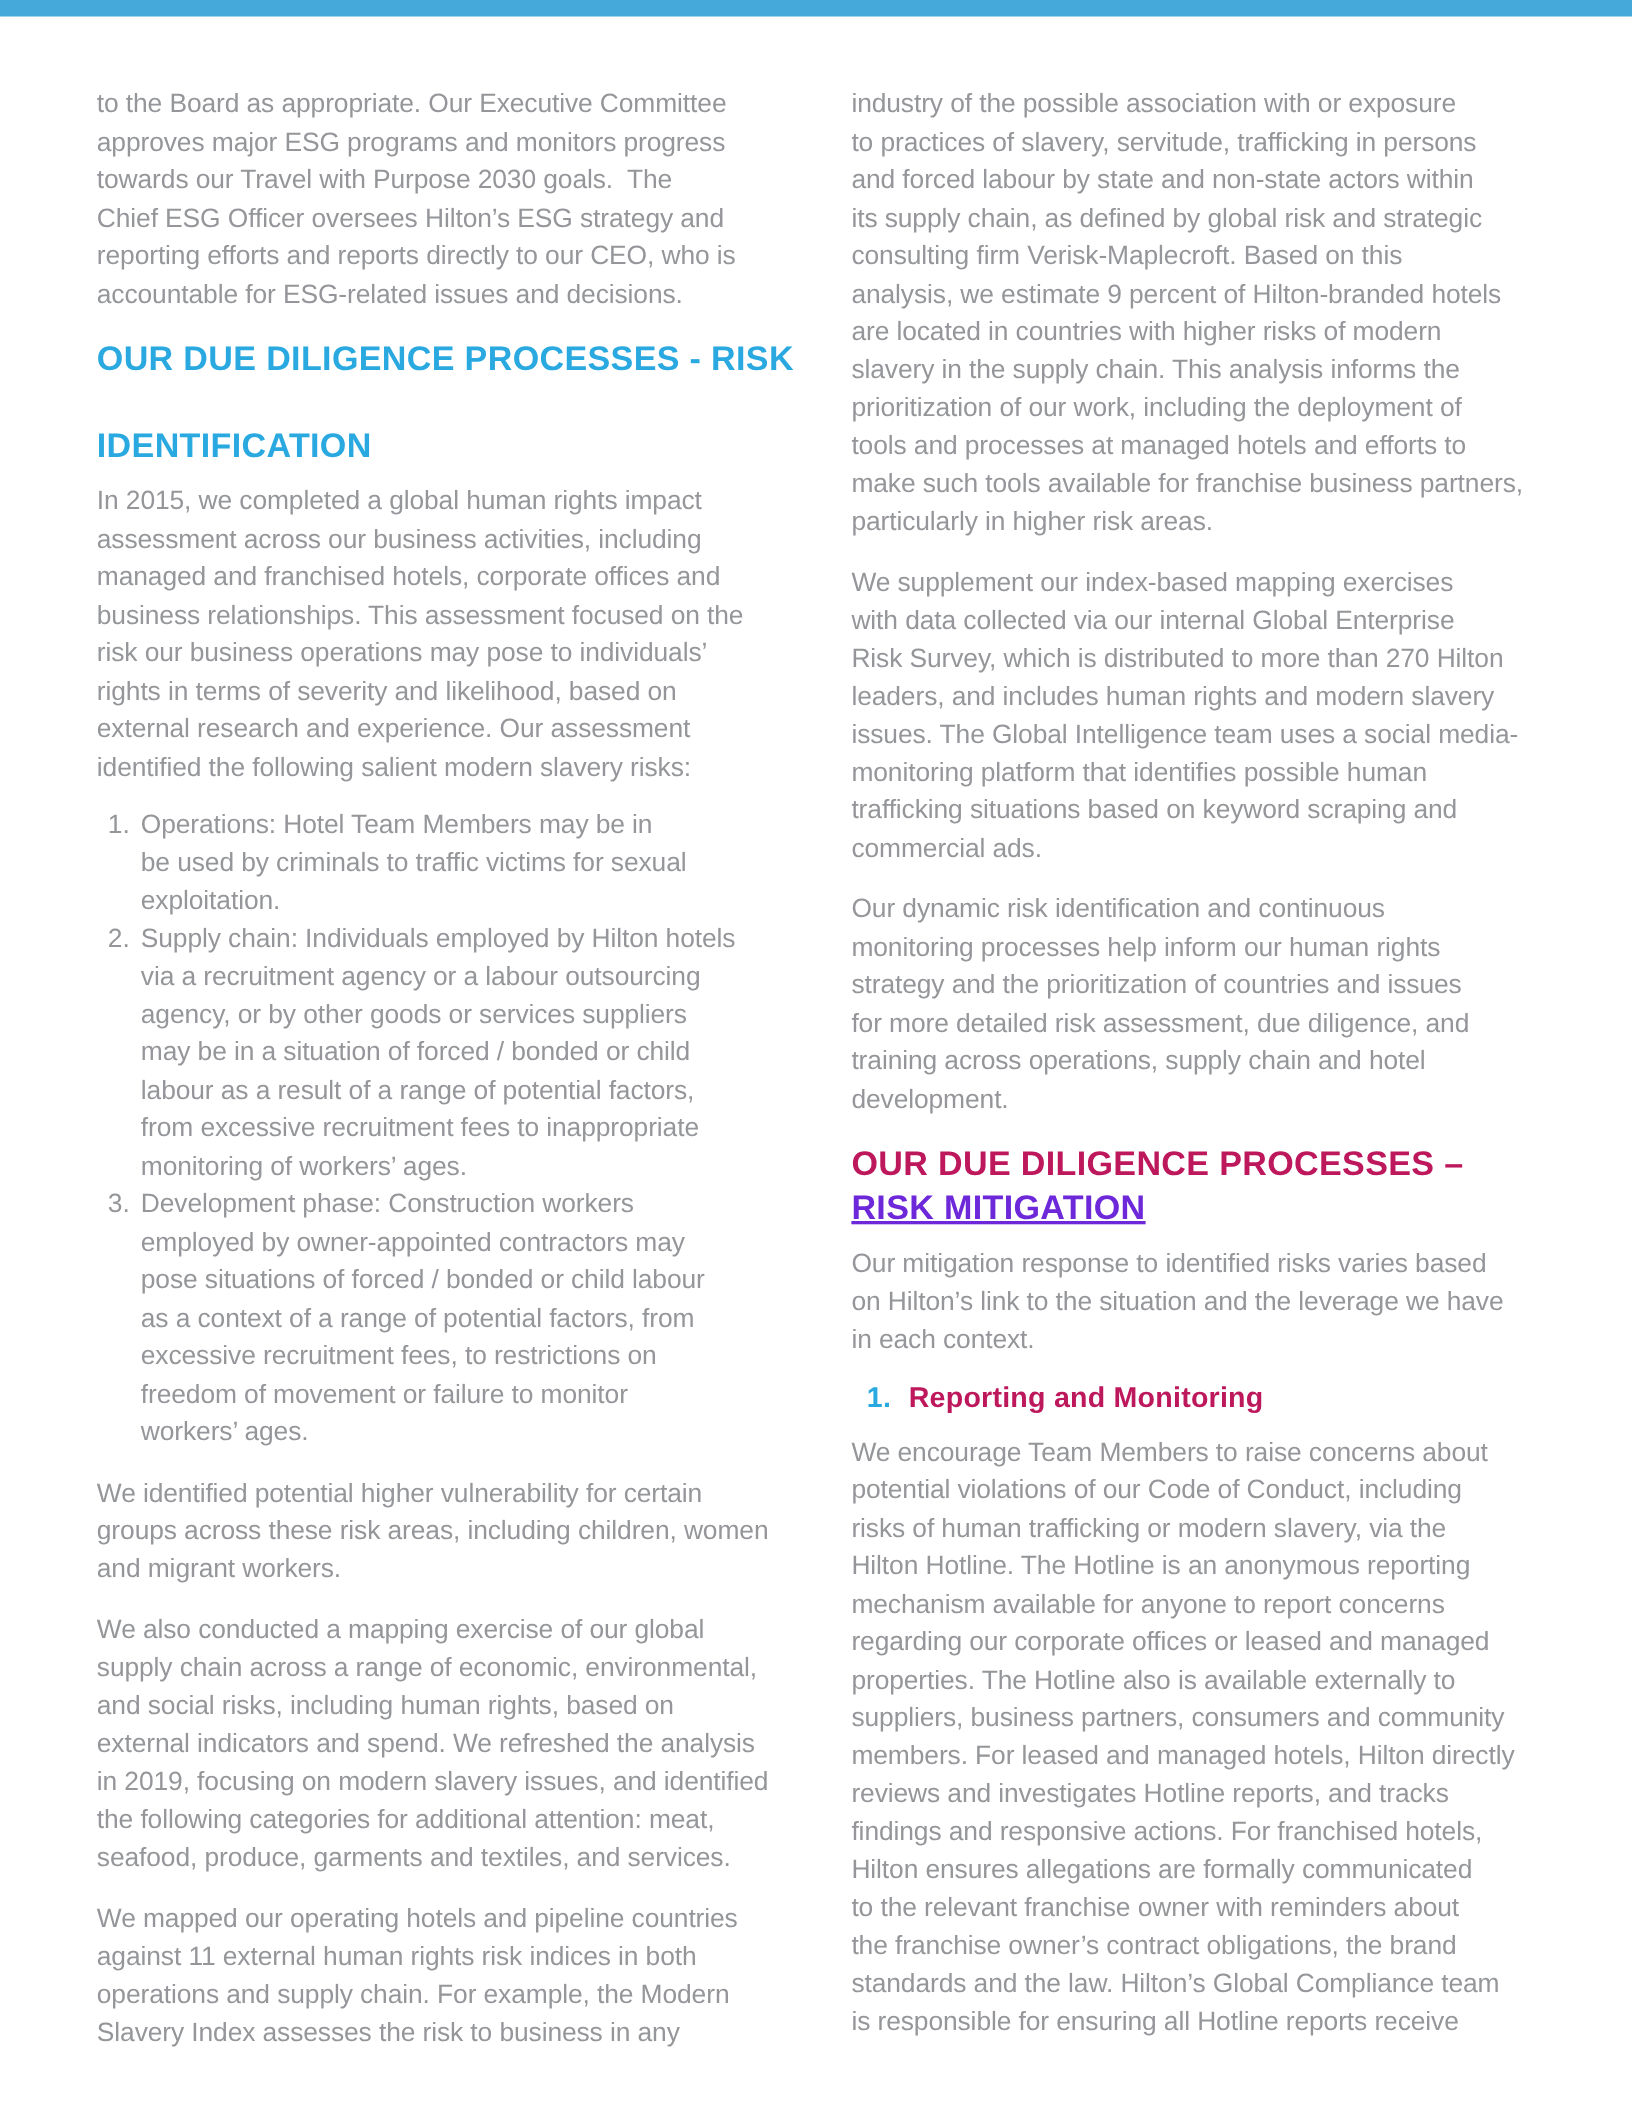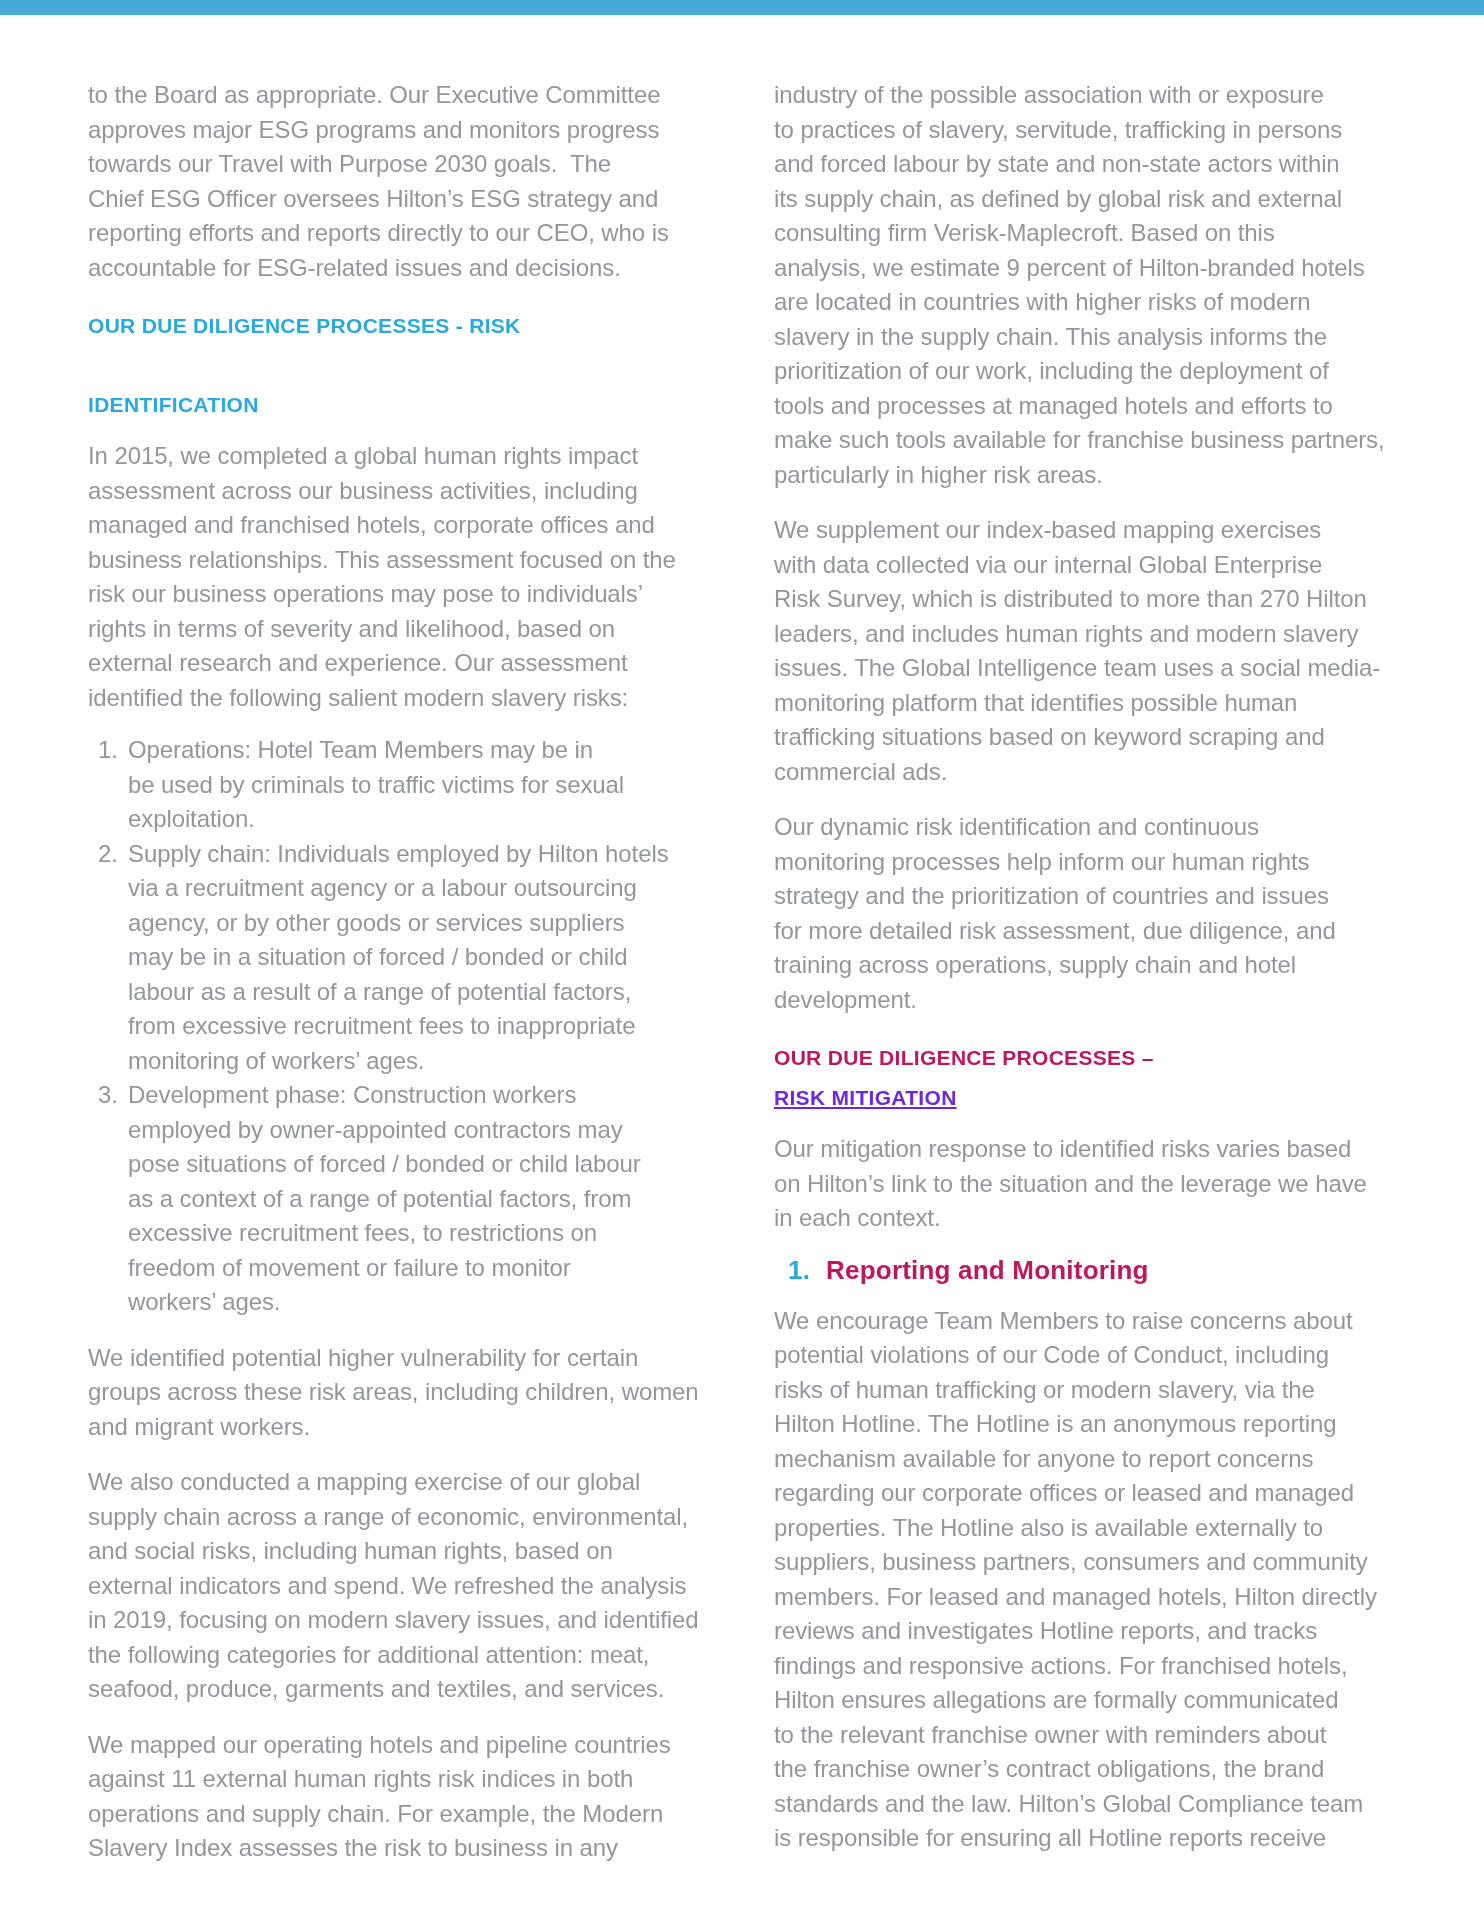"its supply chain, as defined" div.line { text: external -> strategic }
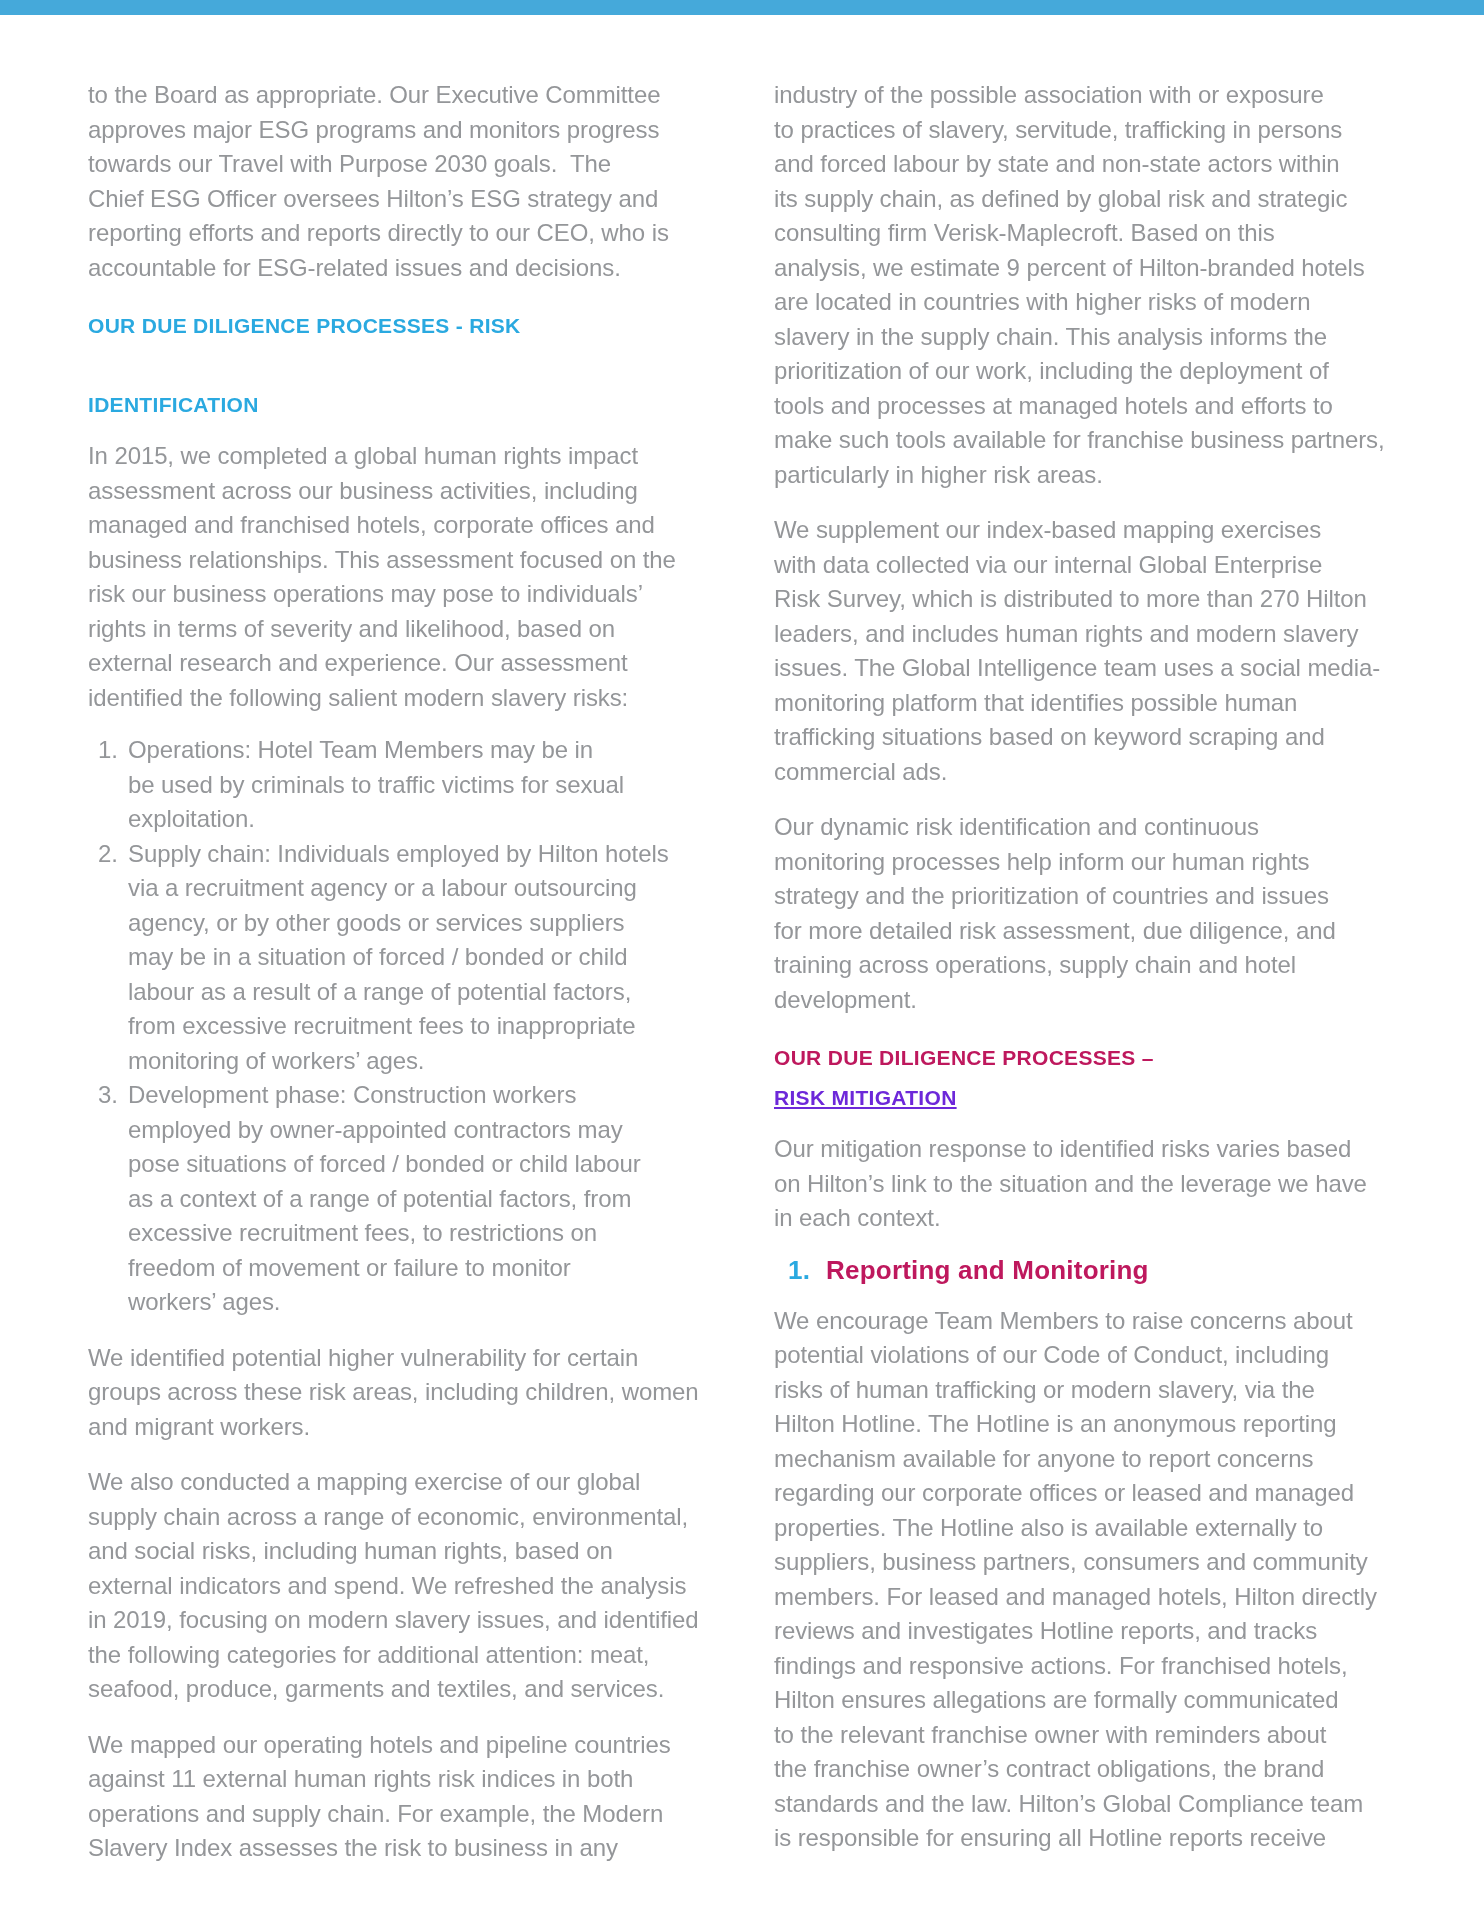"OUR DUE DILIGENCE PROCESSES -" .h-line { font-size: 21px -> 31px }
